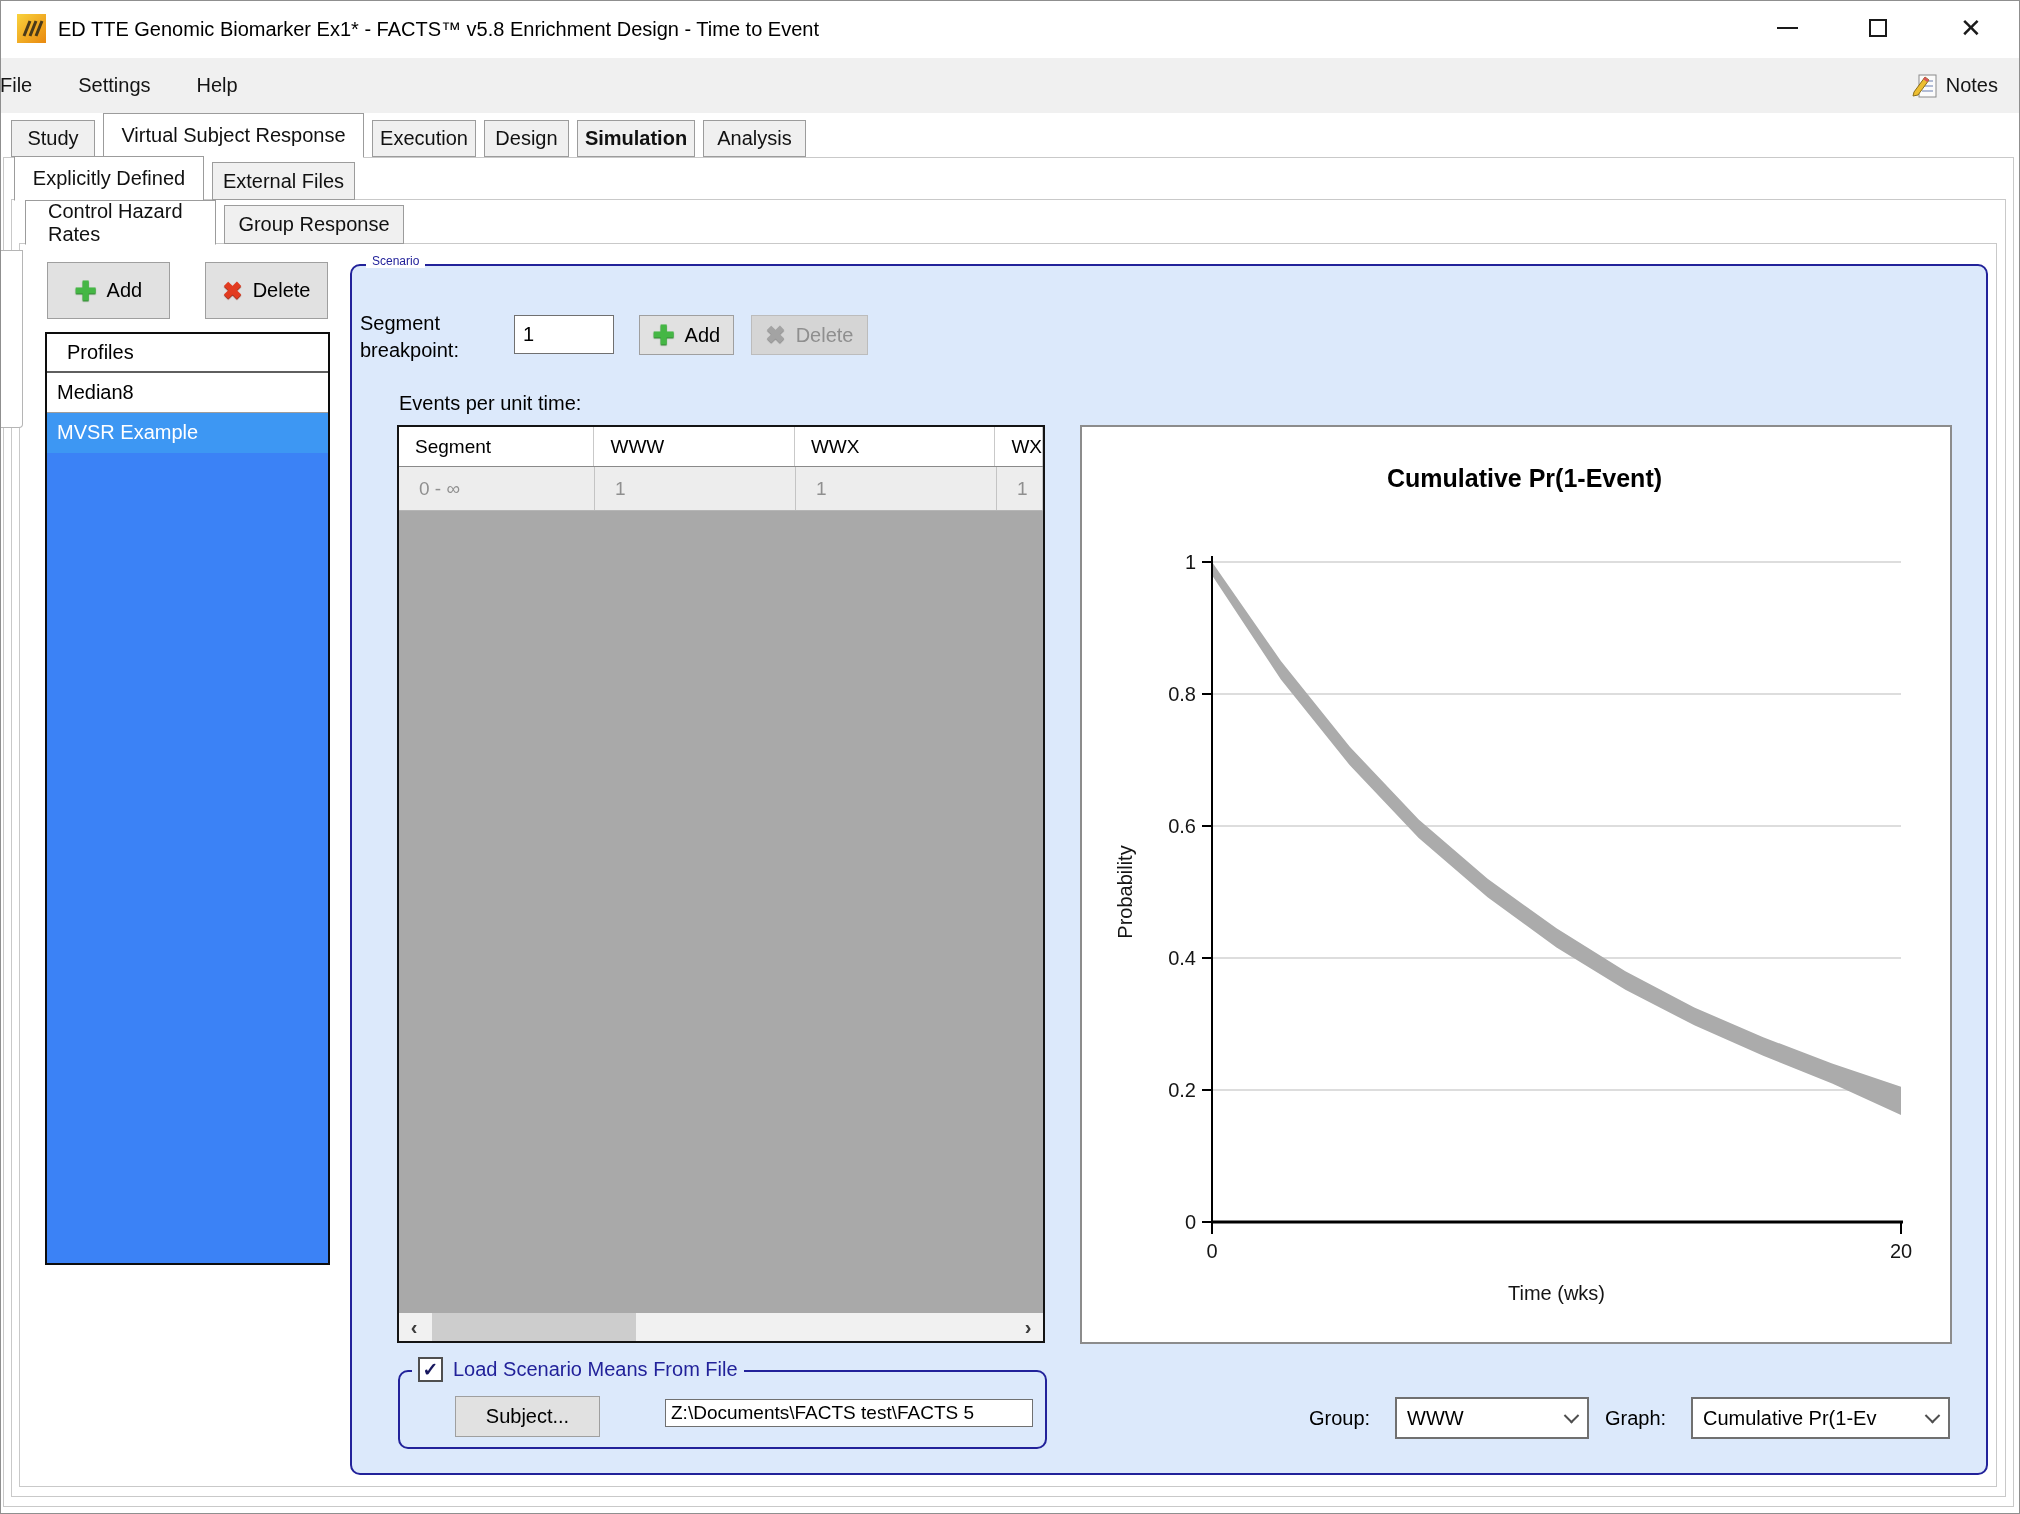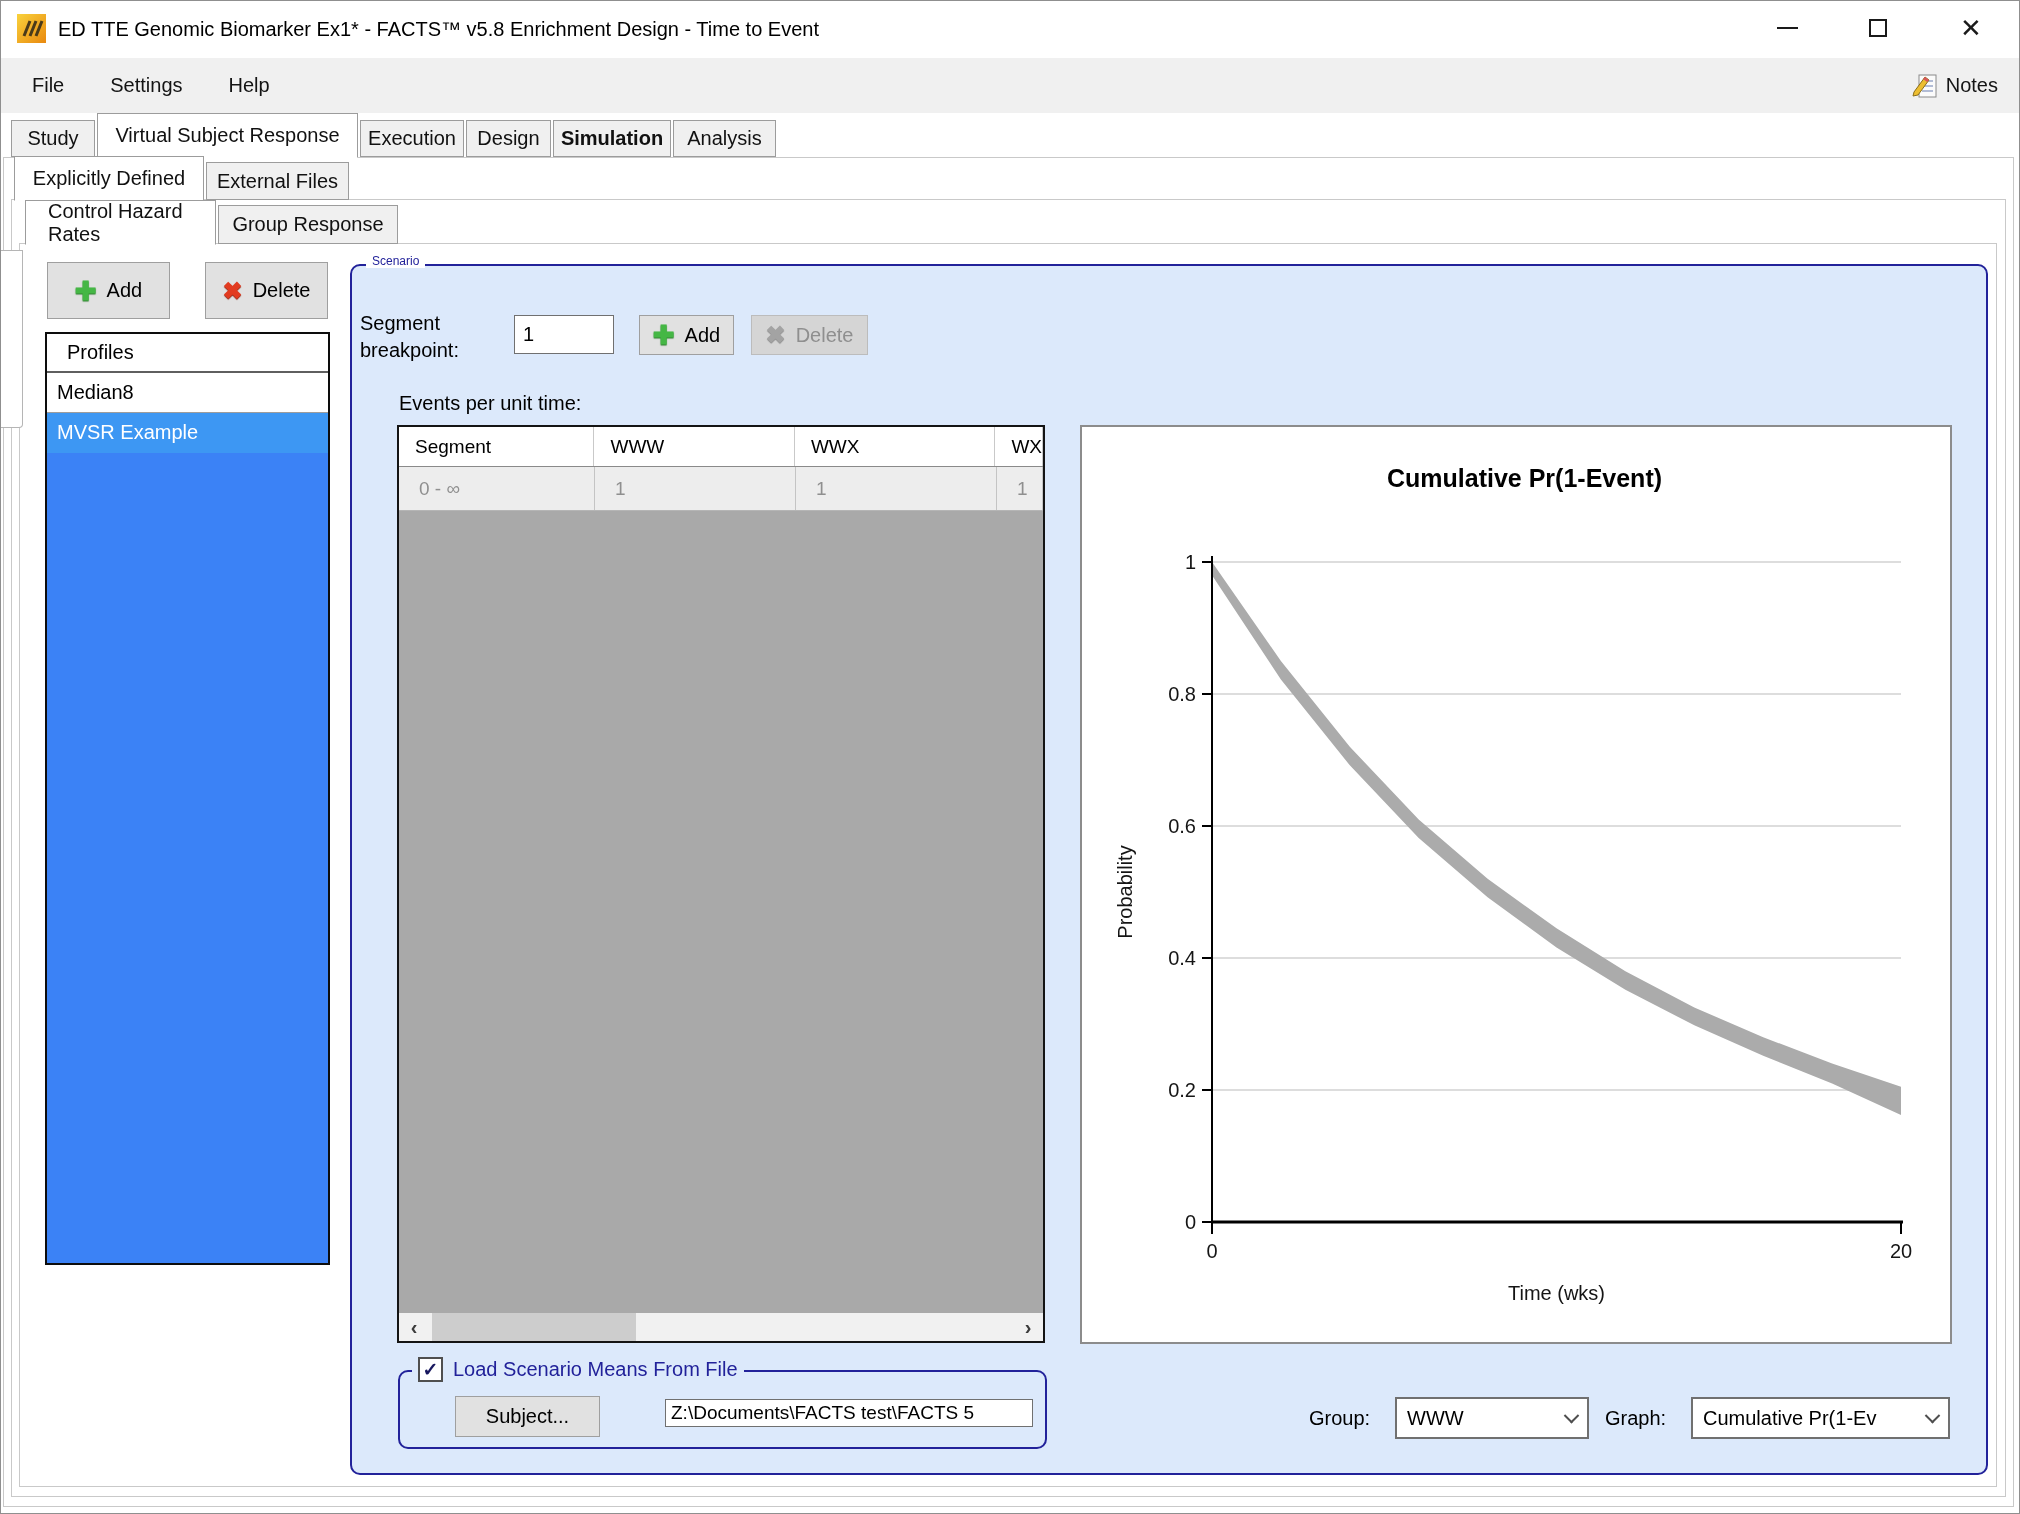"File" #menubar { padding-left: 32px -> none }
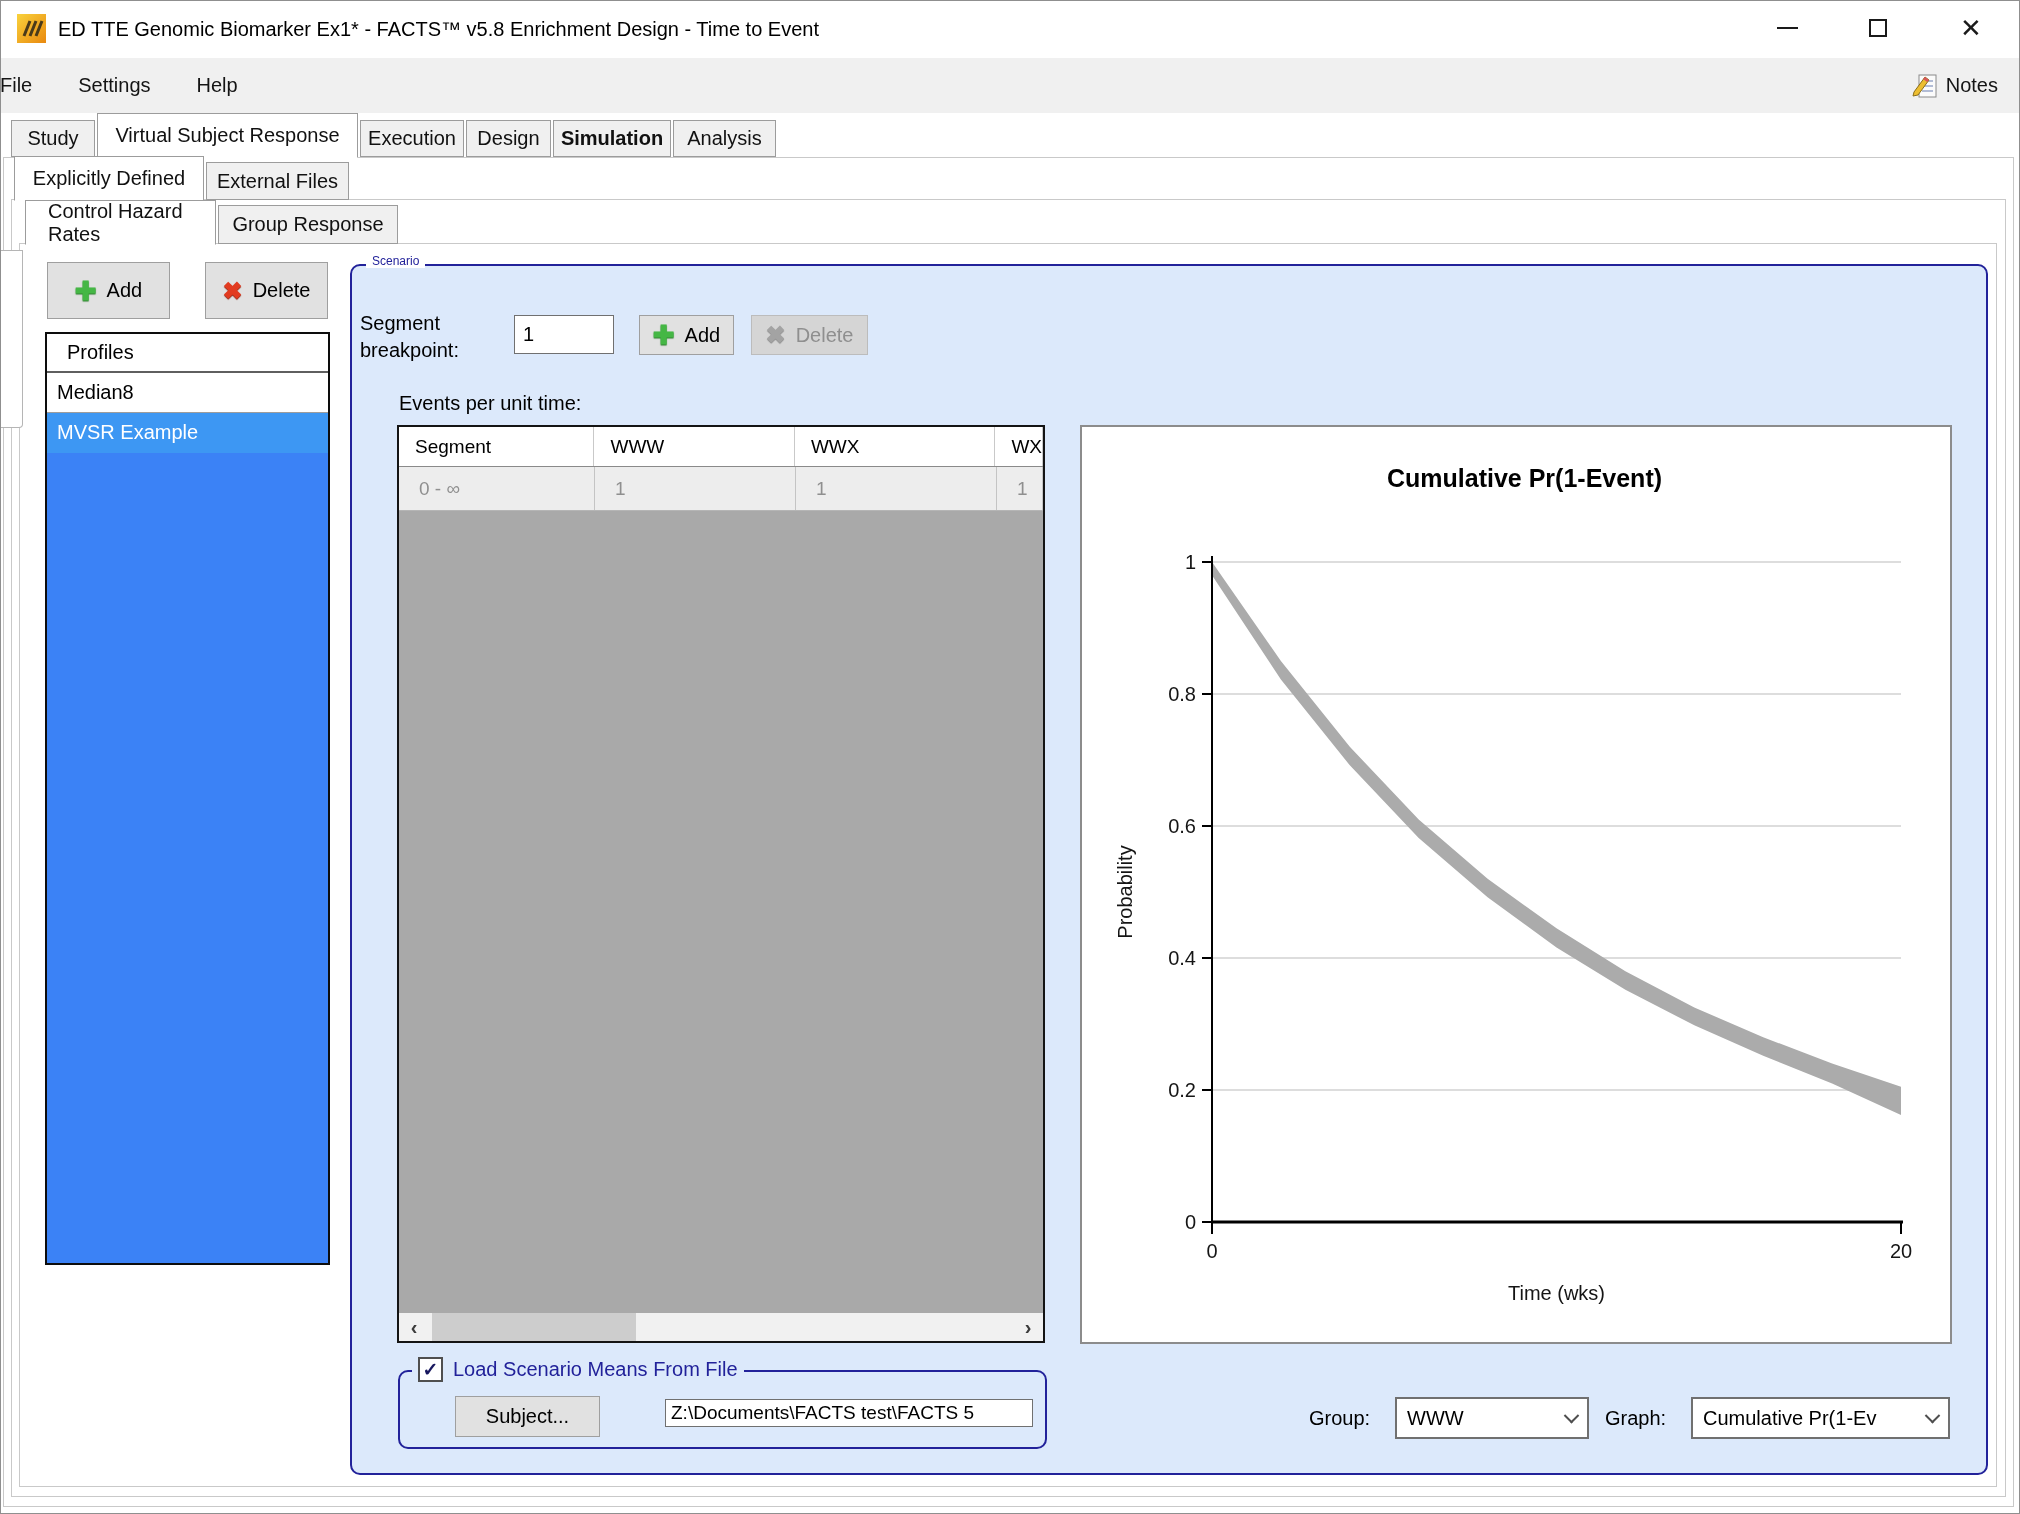"Study" .tabstrip { gap: 2px -> 8px }
